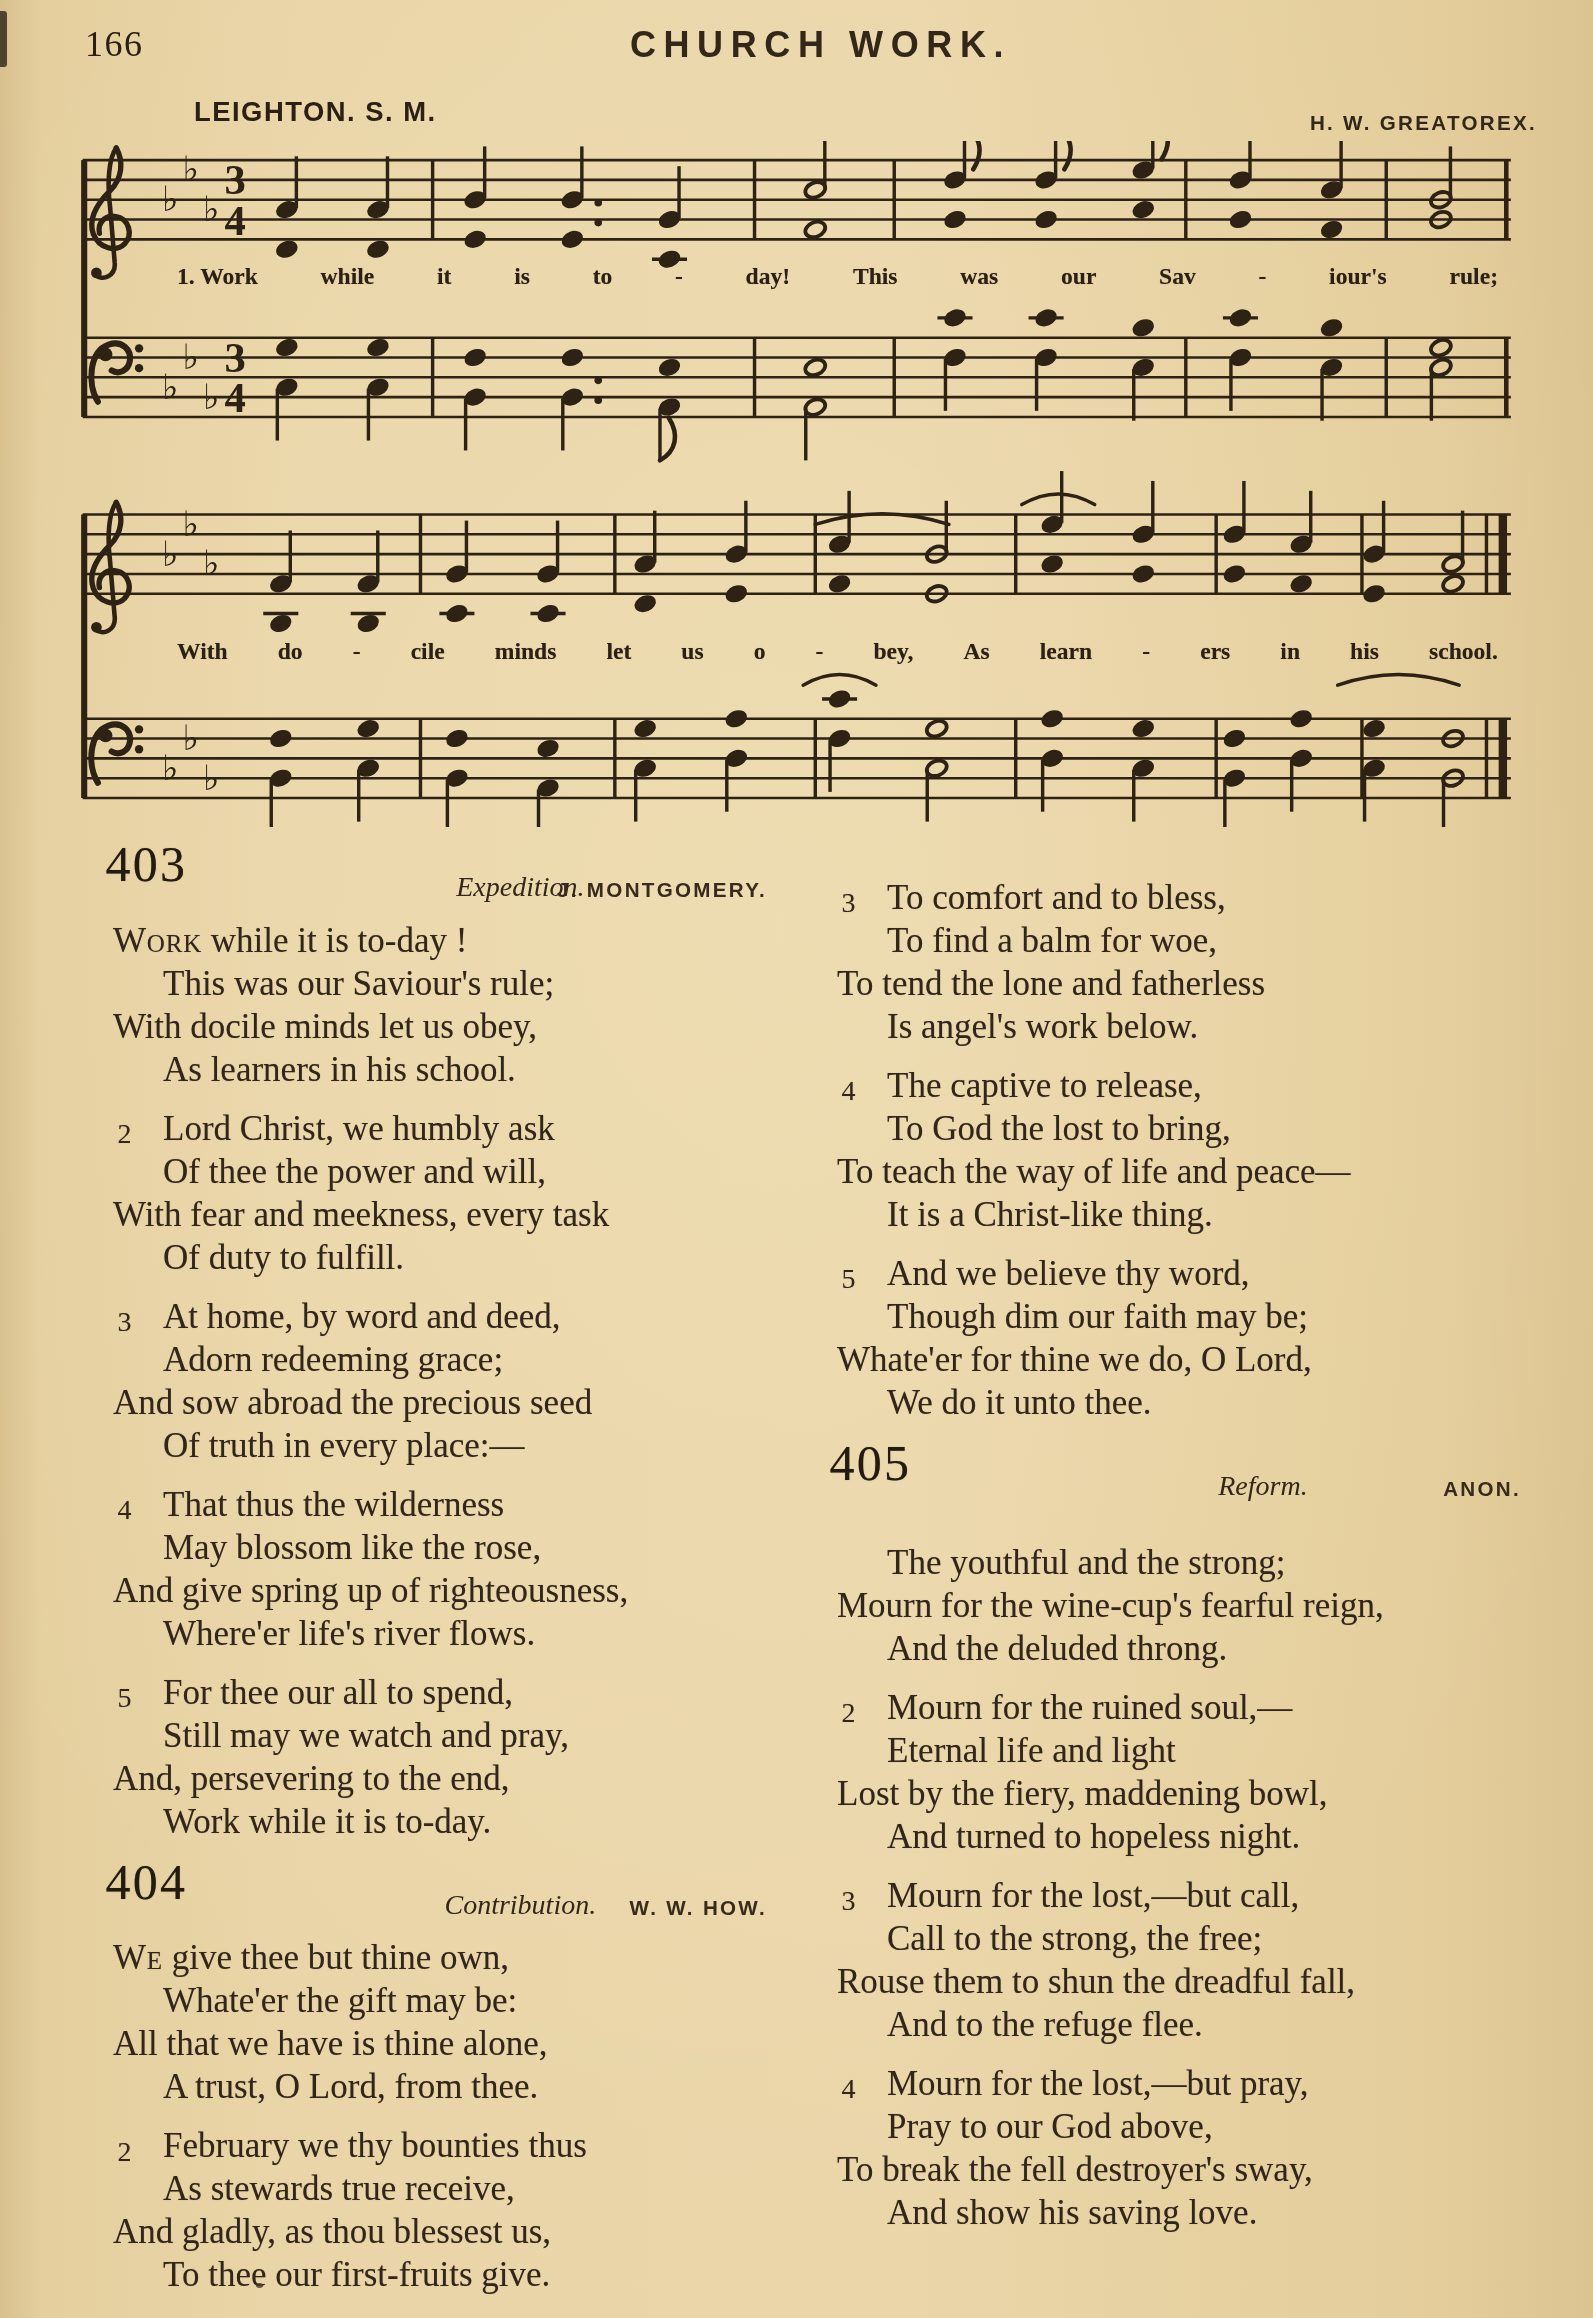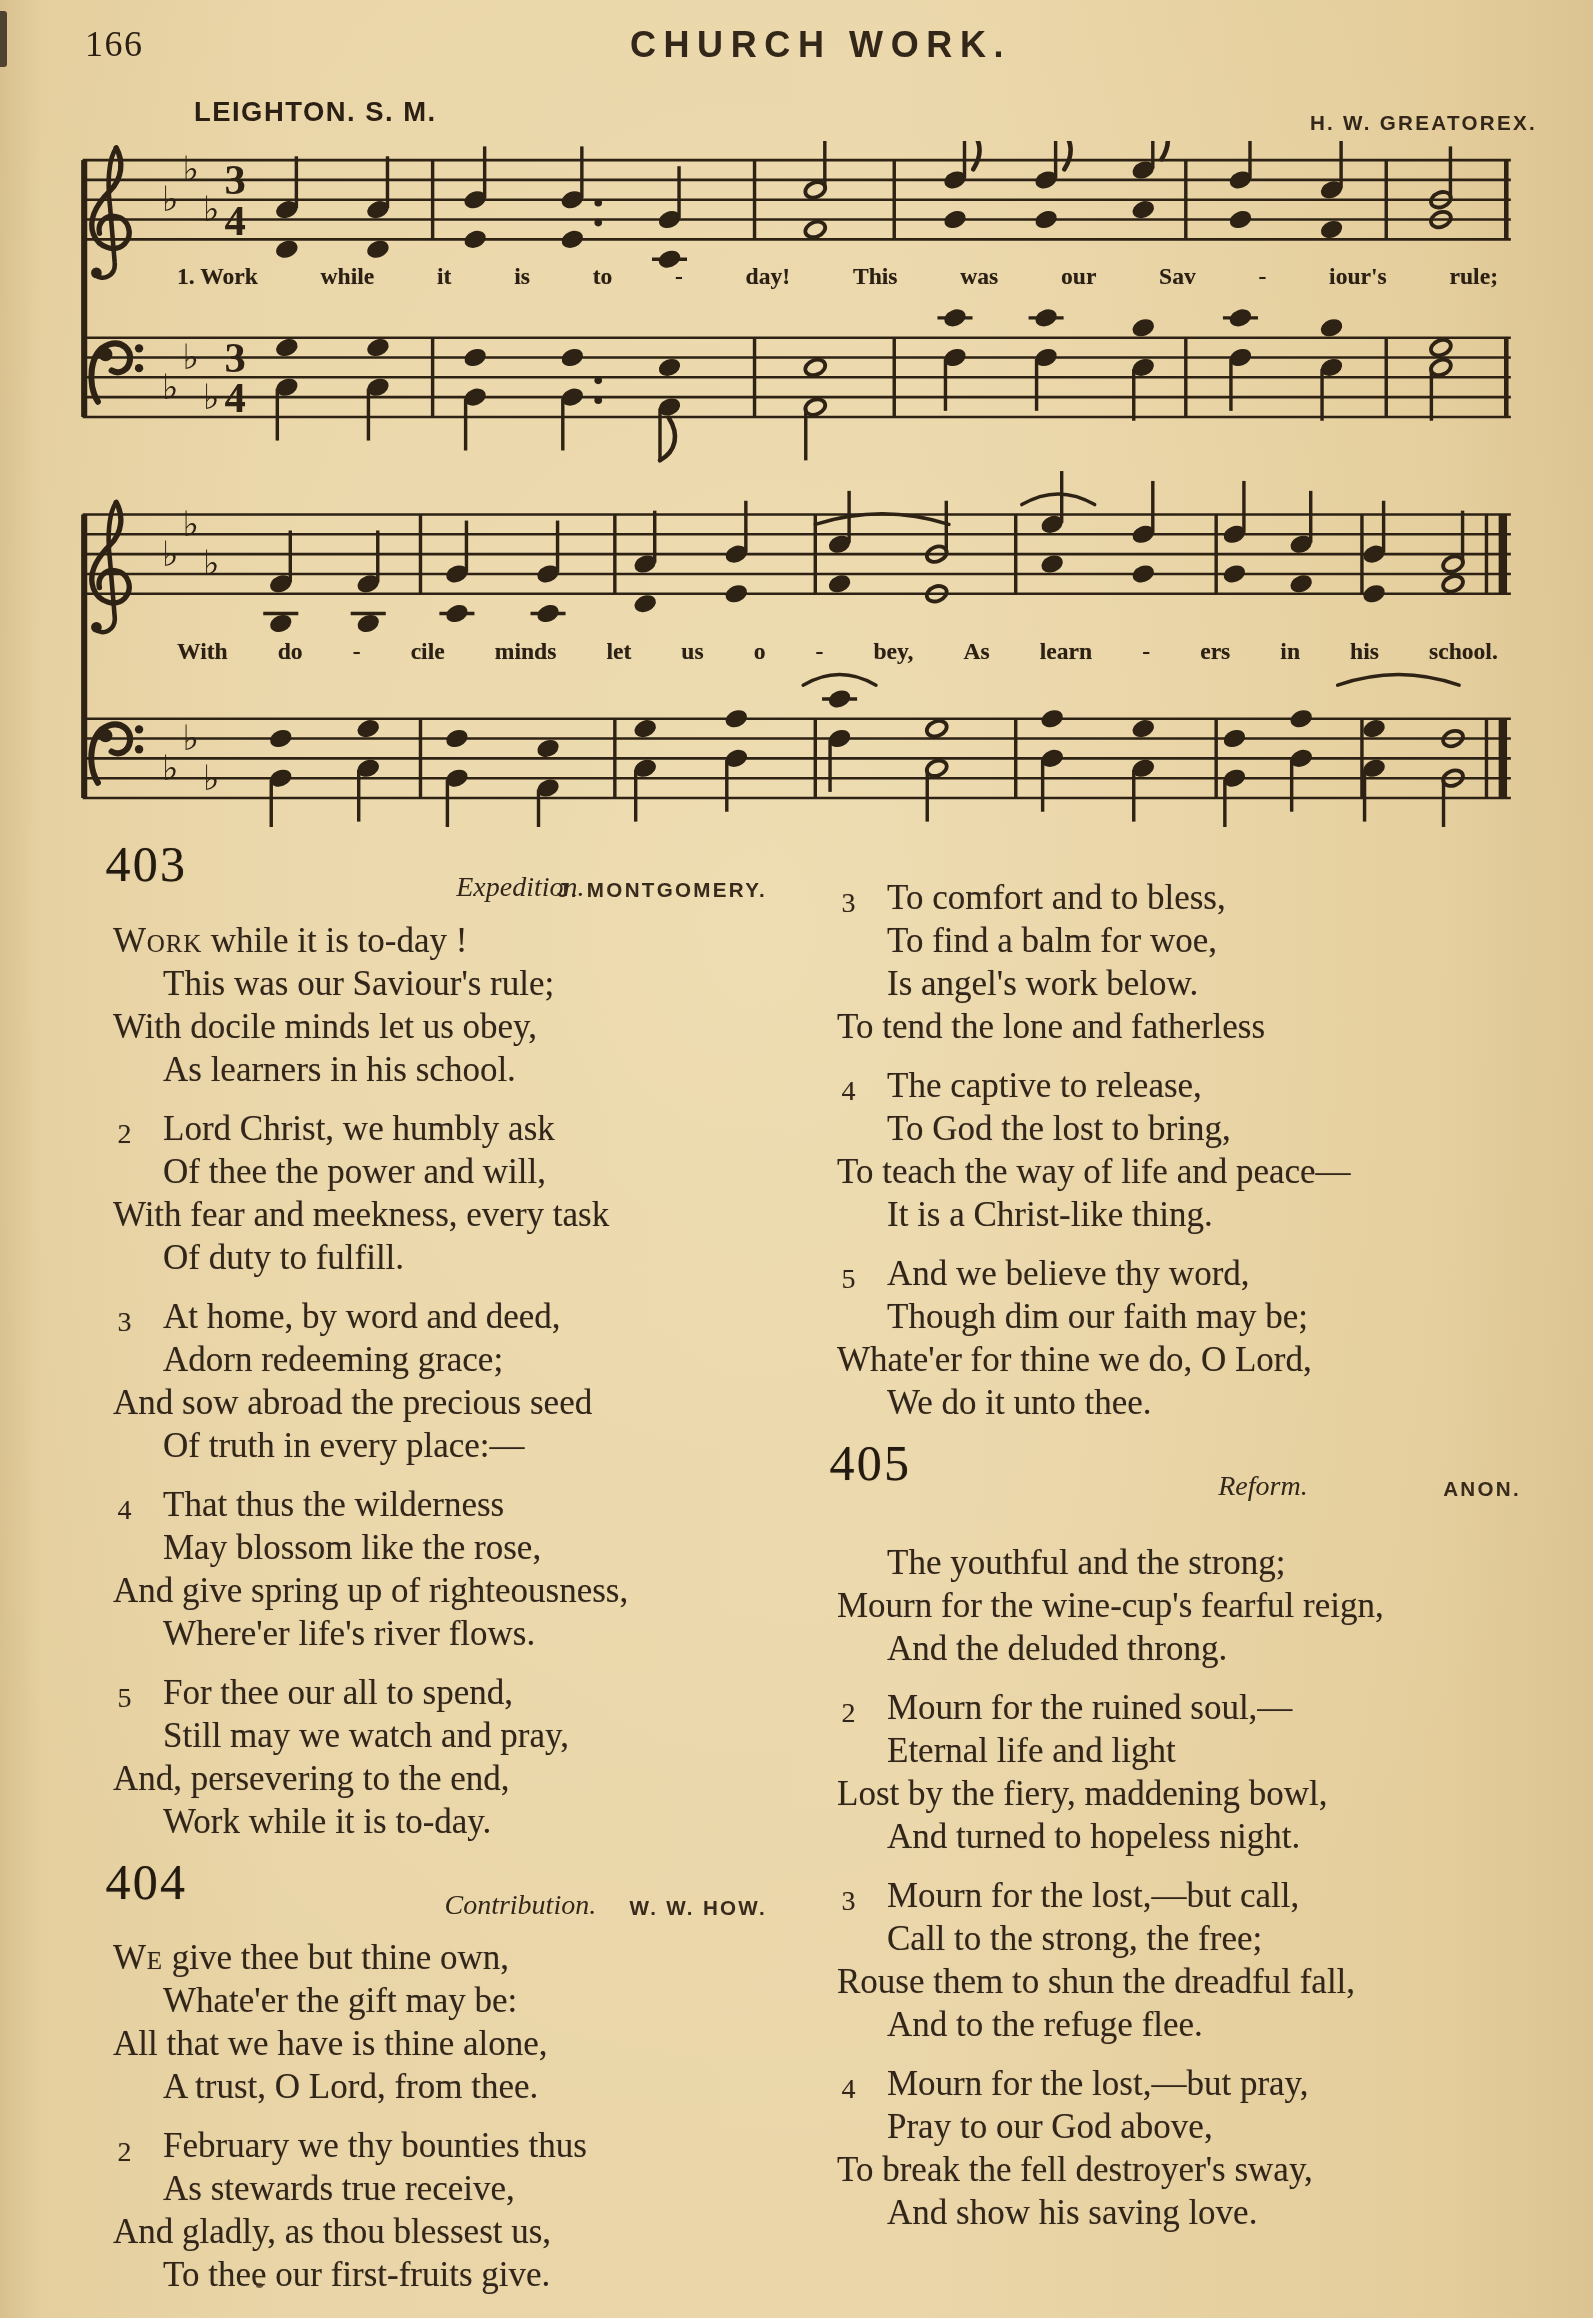"Is angel's work below." div.ln { order: before "To tend the lone and" -> after "To tend the lone and" }
